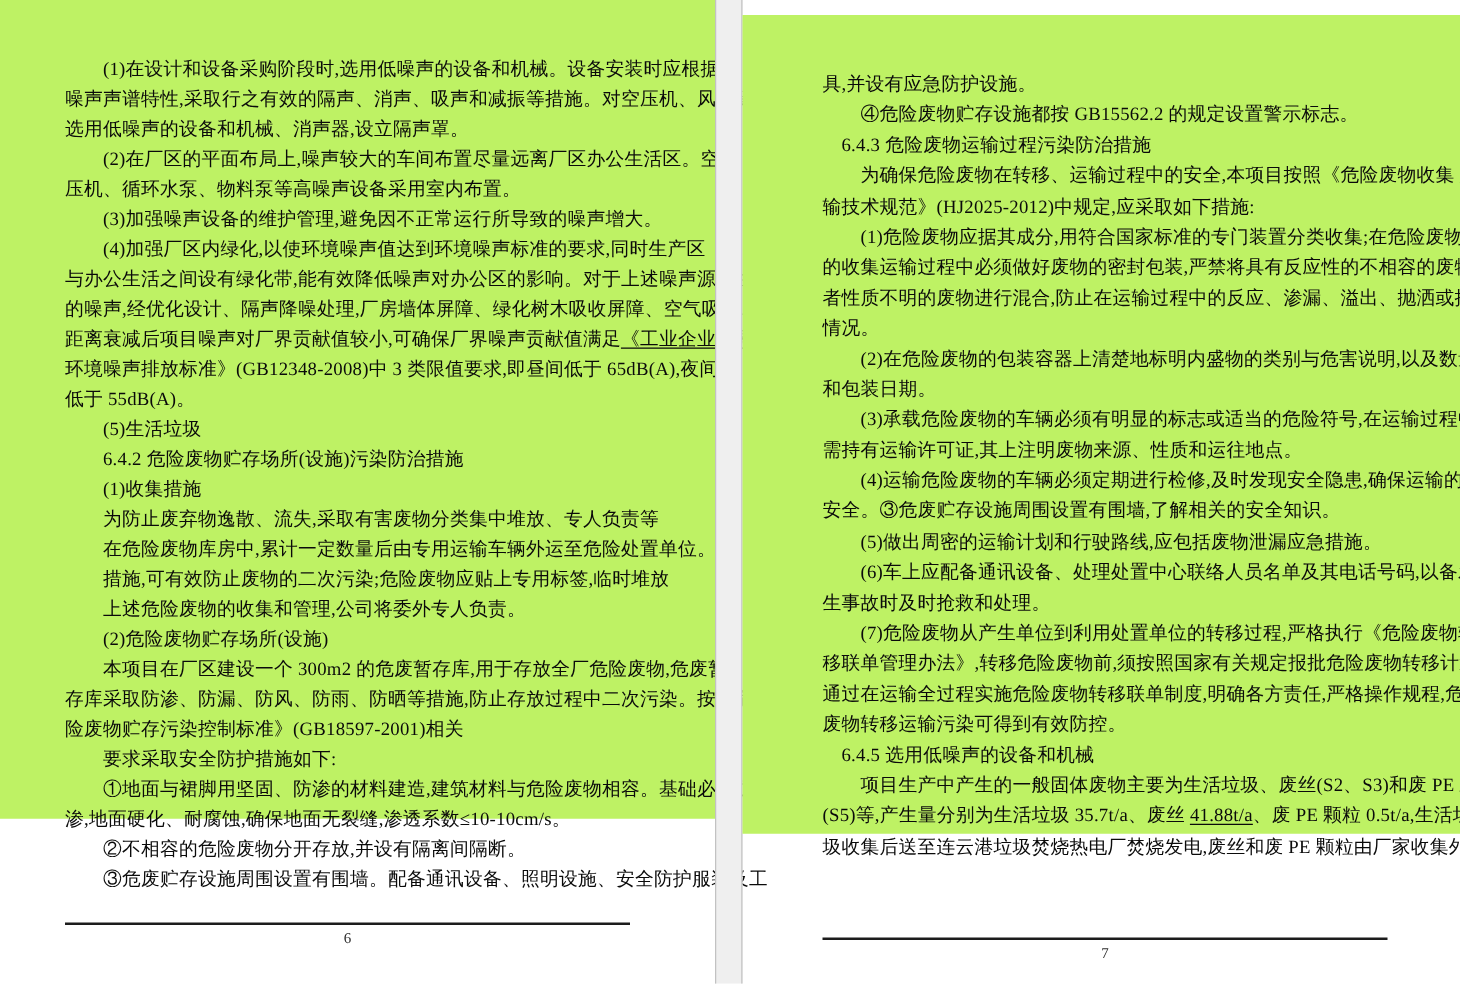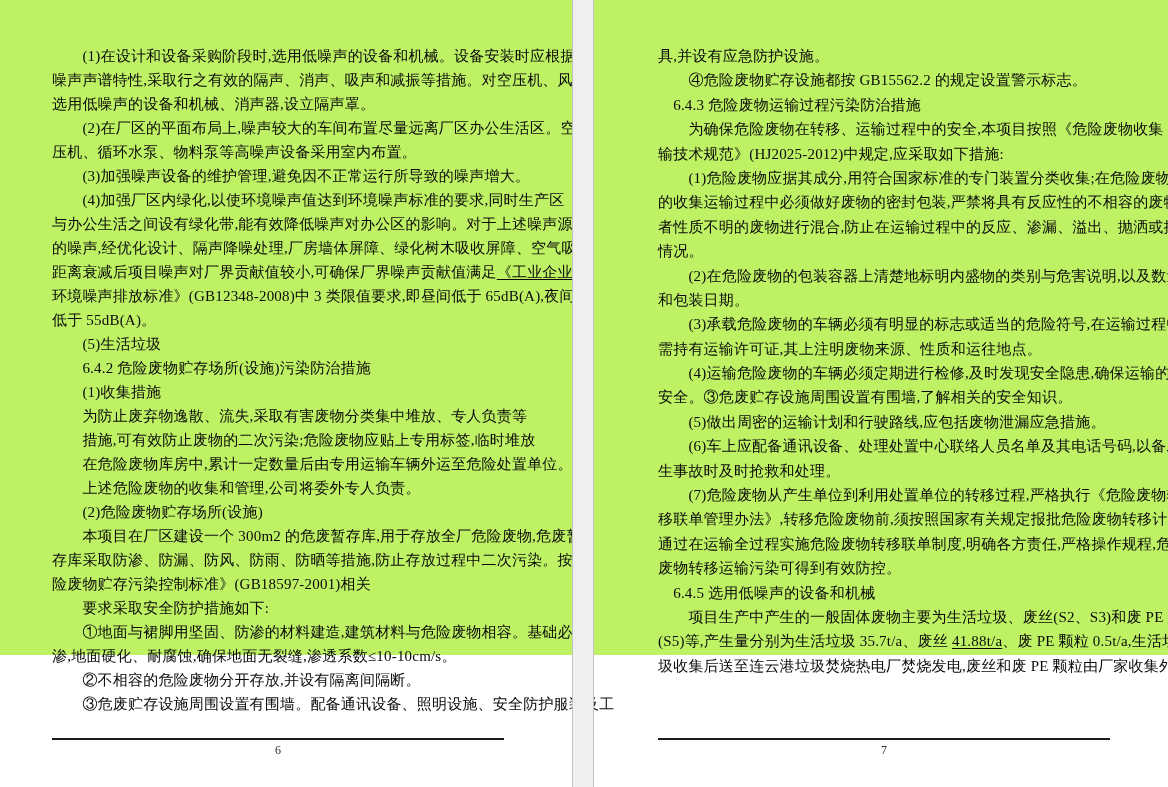"具,并设有应急防护设施。" .page-right { margin-top: none -> 12px }
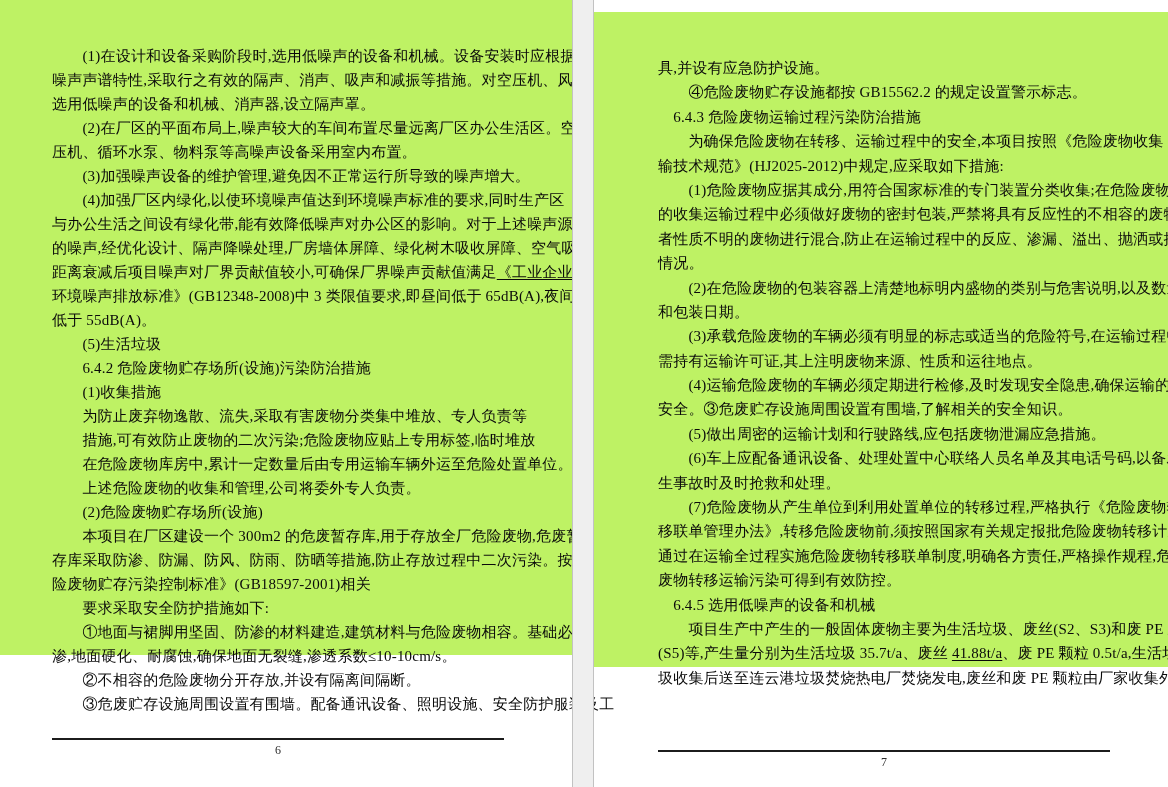"措施,可有效防止废物的二次污染;危险废物应贴上专用标签,临时堆放" div.line { order: before "在危险废物库房中,累计一定数量后由专用运输车辆外运至危险处置单位。" -> after "在危险废物库房中,累计一定数量后由专用运输车辆外运至危险处置单位。" }
